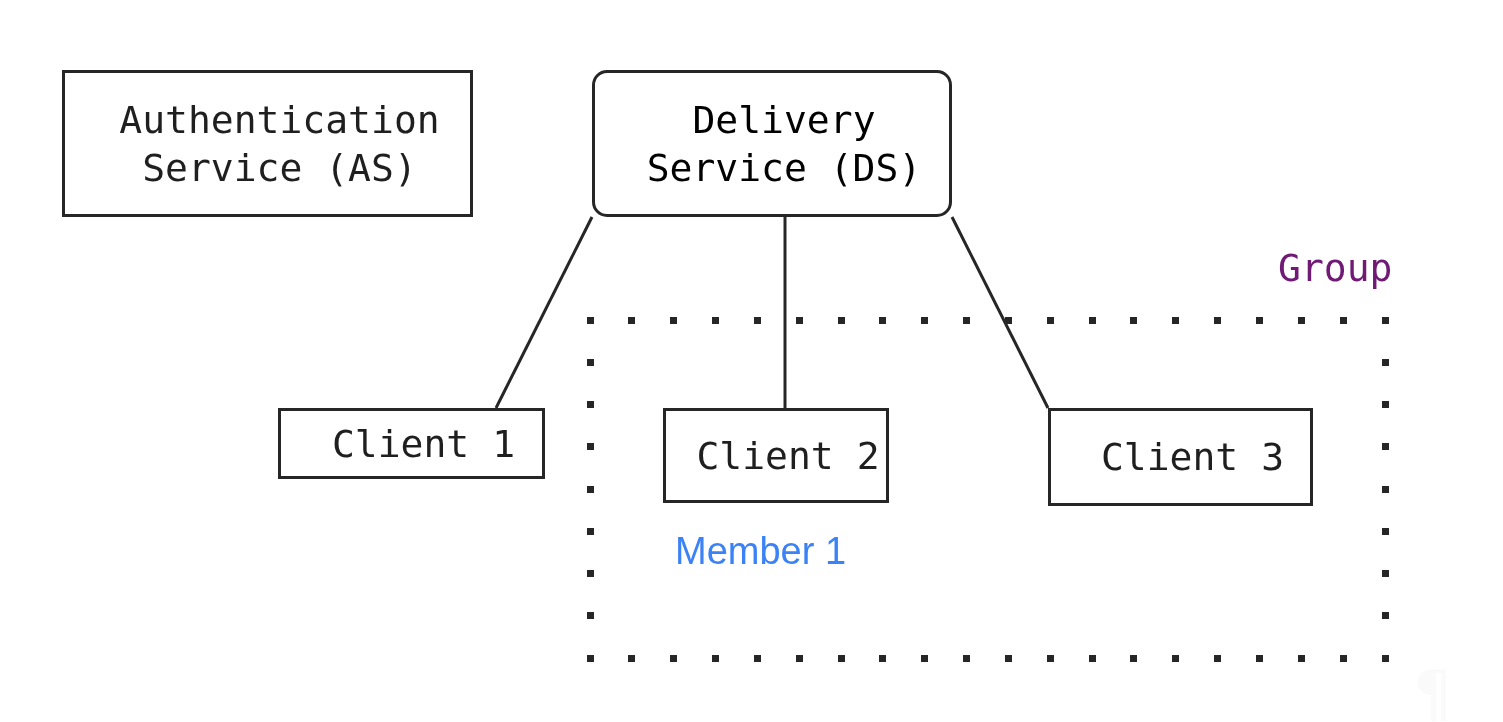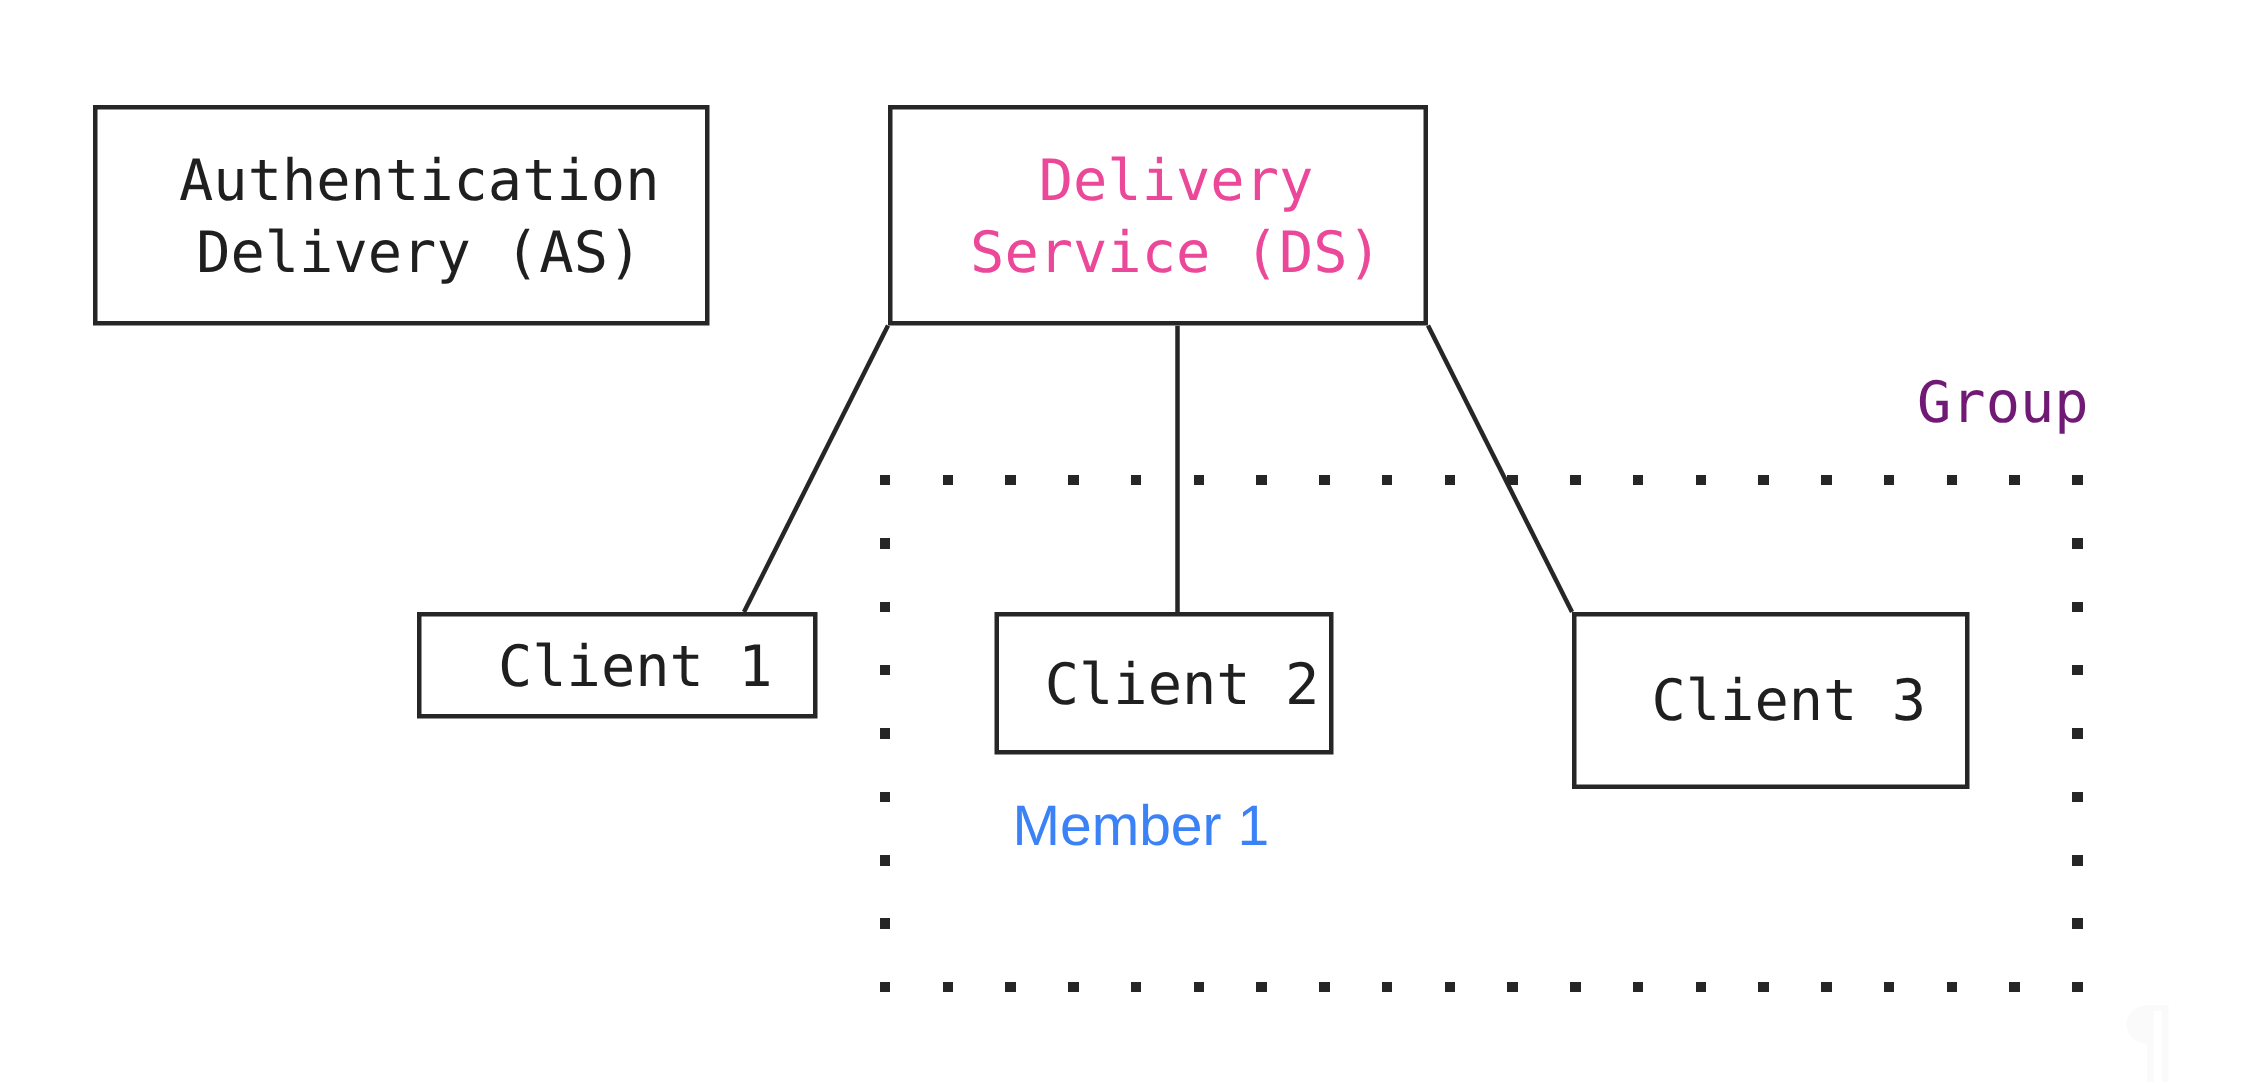"Delivery" div.node-box { border-radius: none -> 15px; color: #ec4899 -> #000000 }
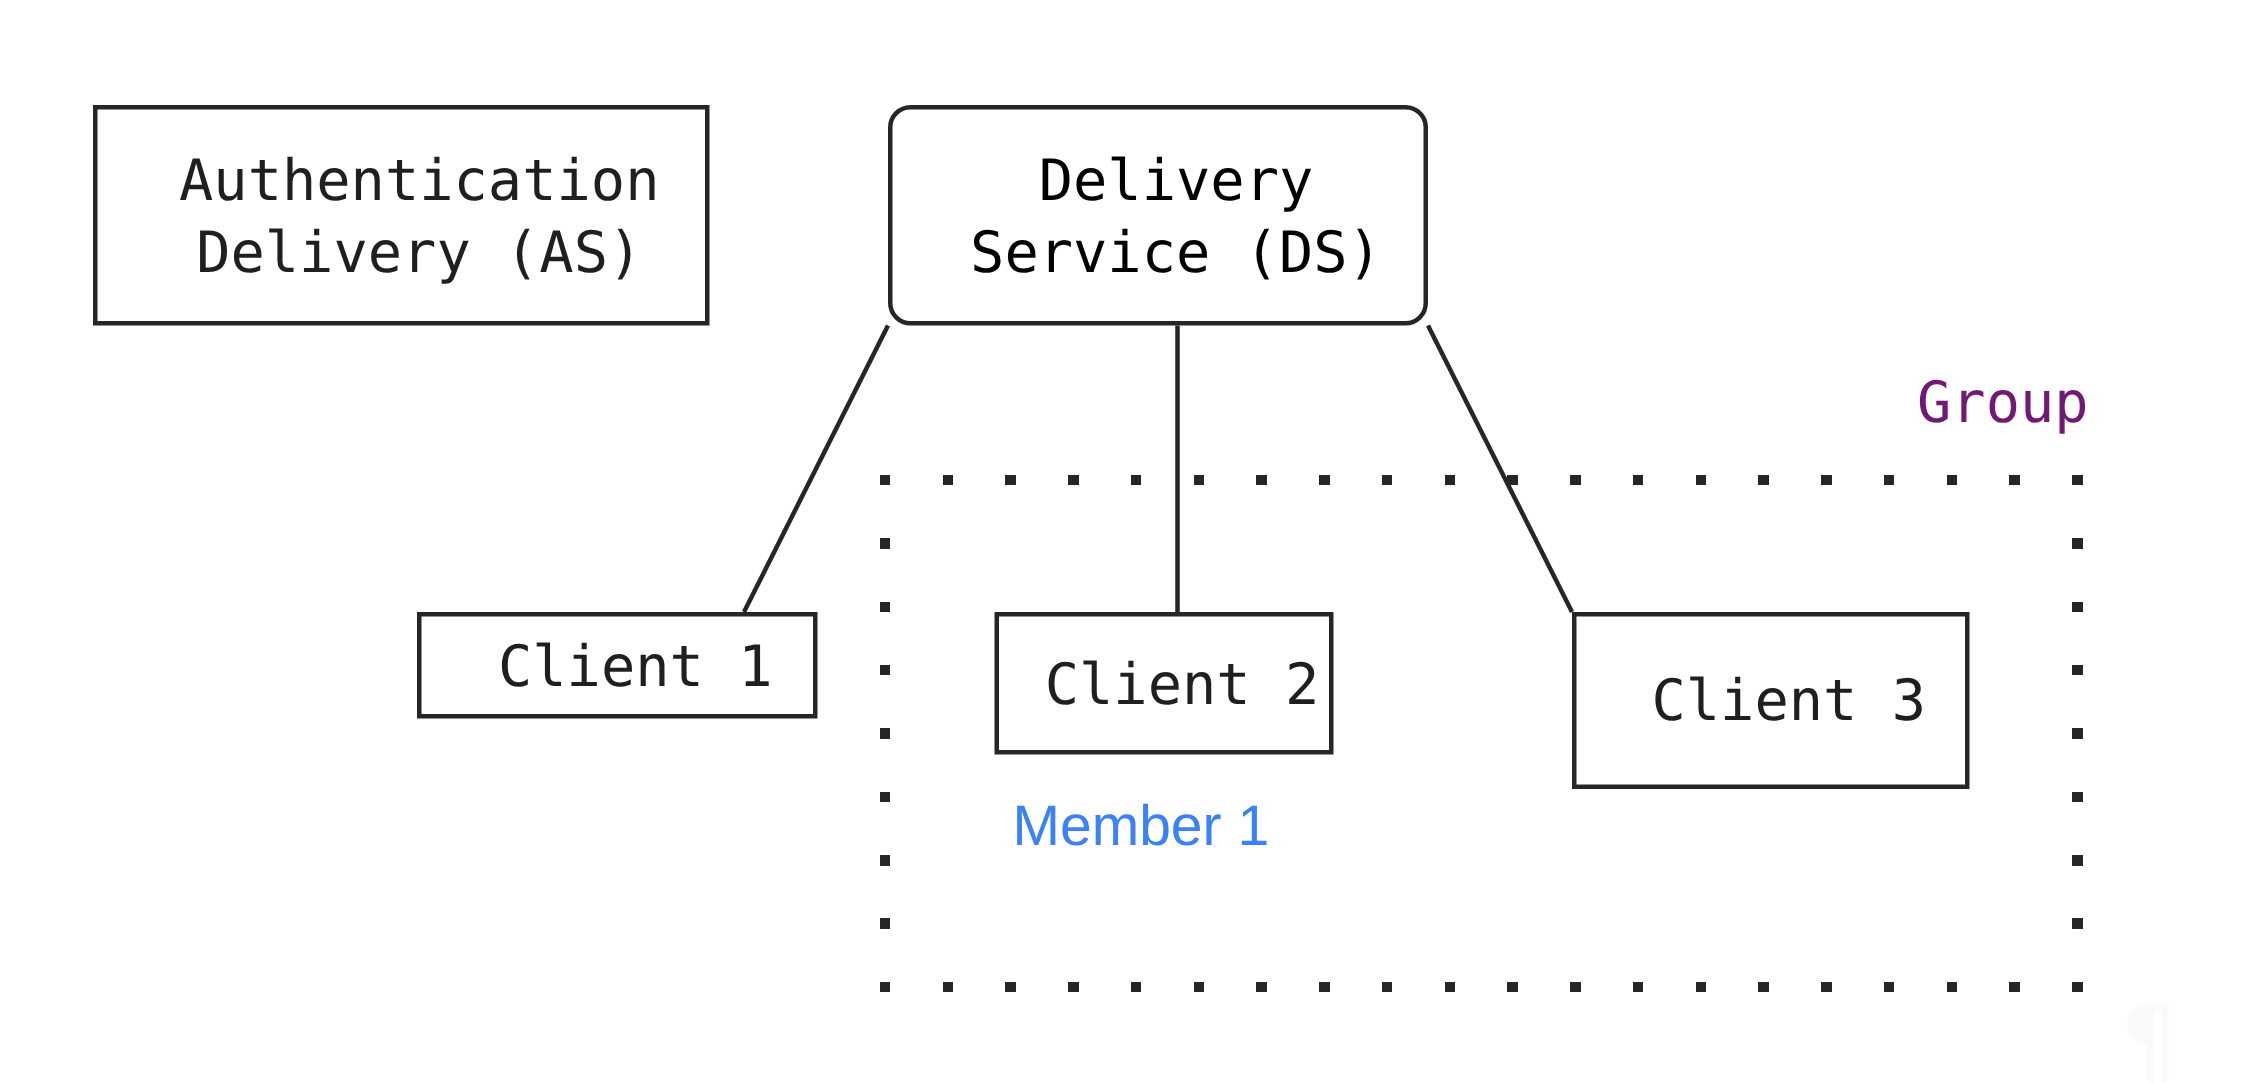"Delivery (AS)" span.node-line { text: Delivery -> Service }
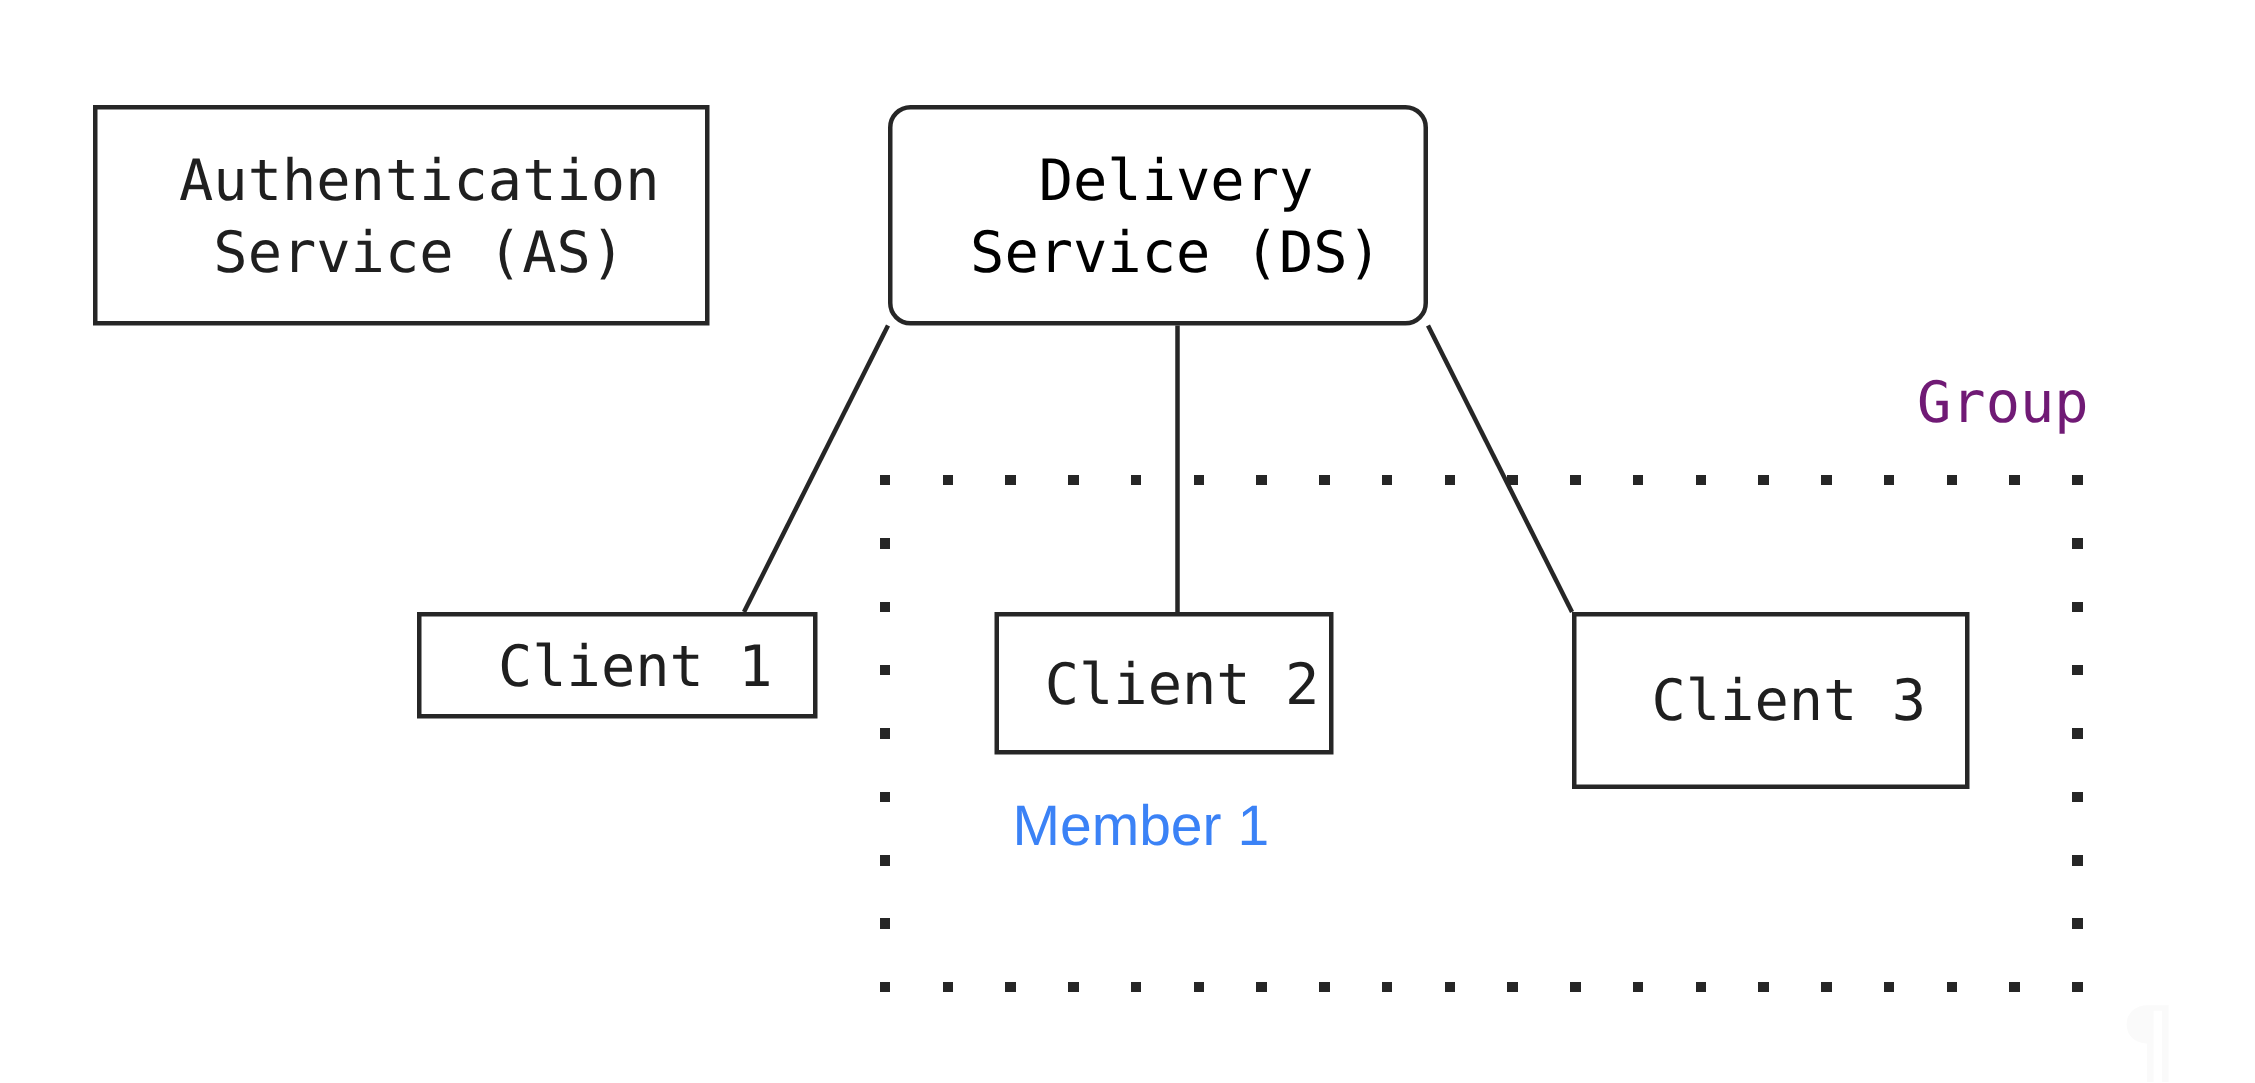"Client 3" div.node-box { height: 118px -> 98px }
